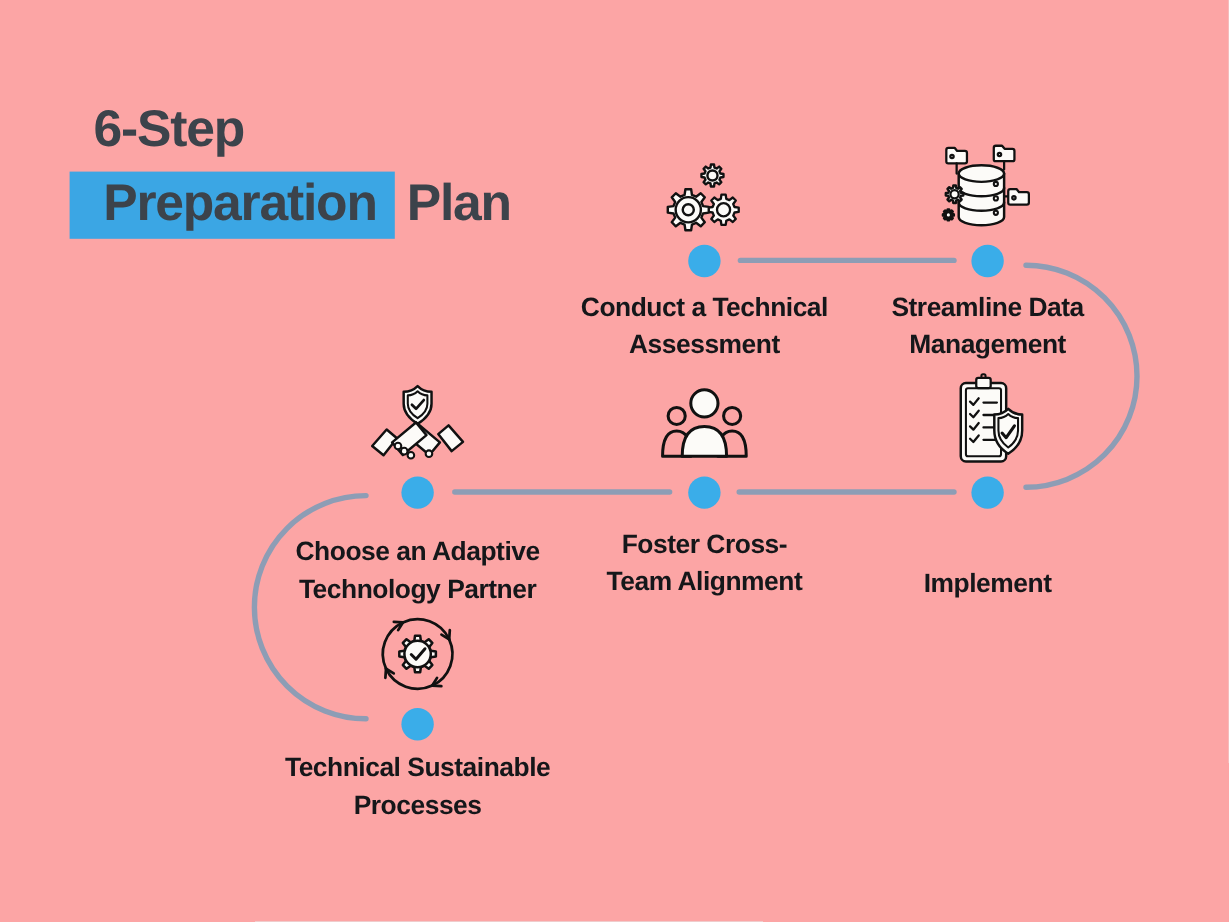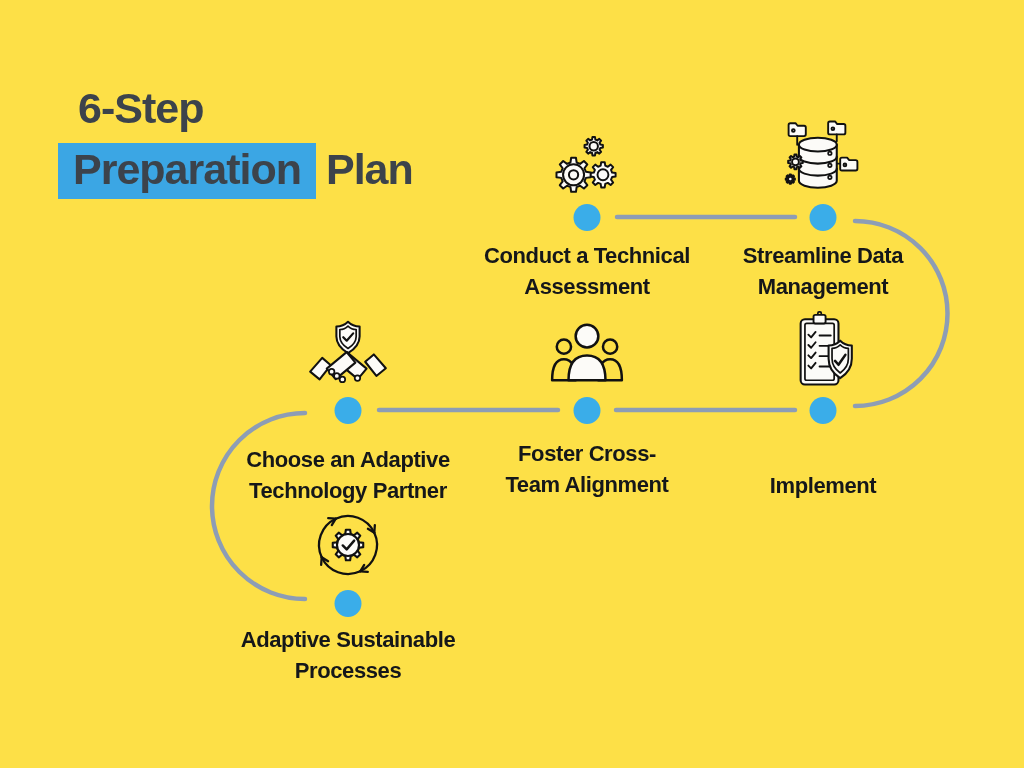"6-Step" .canvas { background: #fde047 -> #fca5a5 }
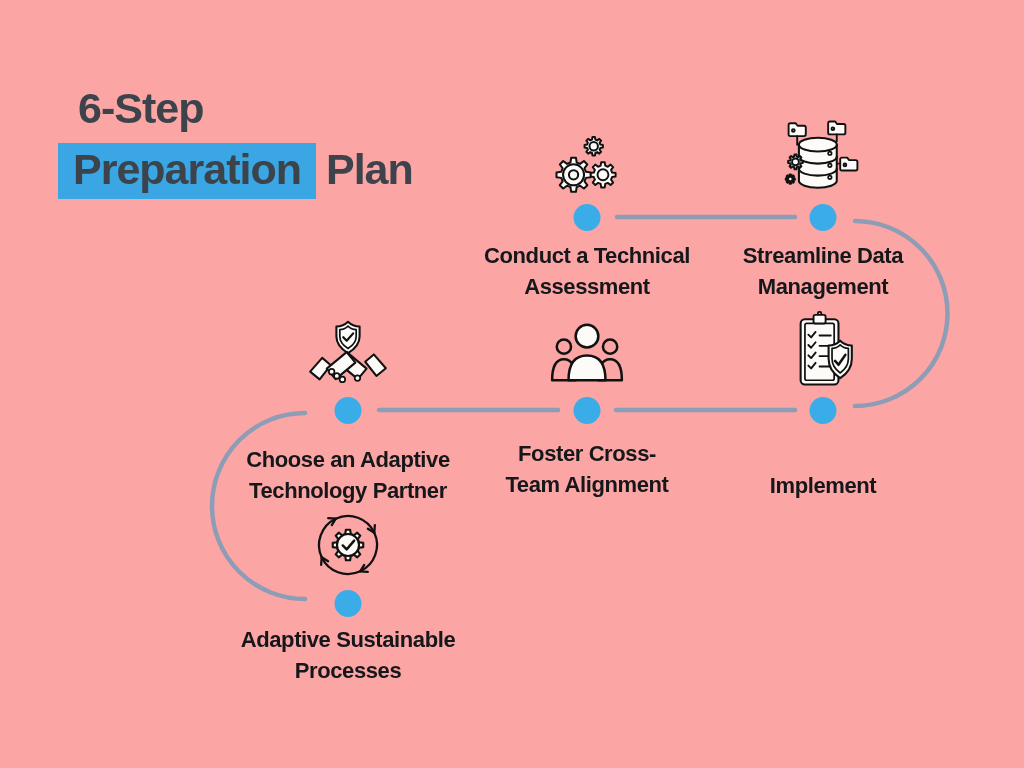"Preparation" .title .hl { padding: 2px 15px 6px 15px -> 2px 15px 6px 28px }
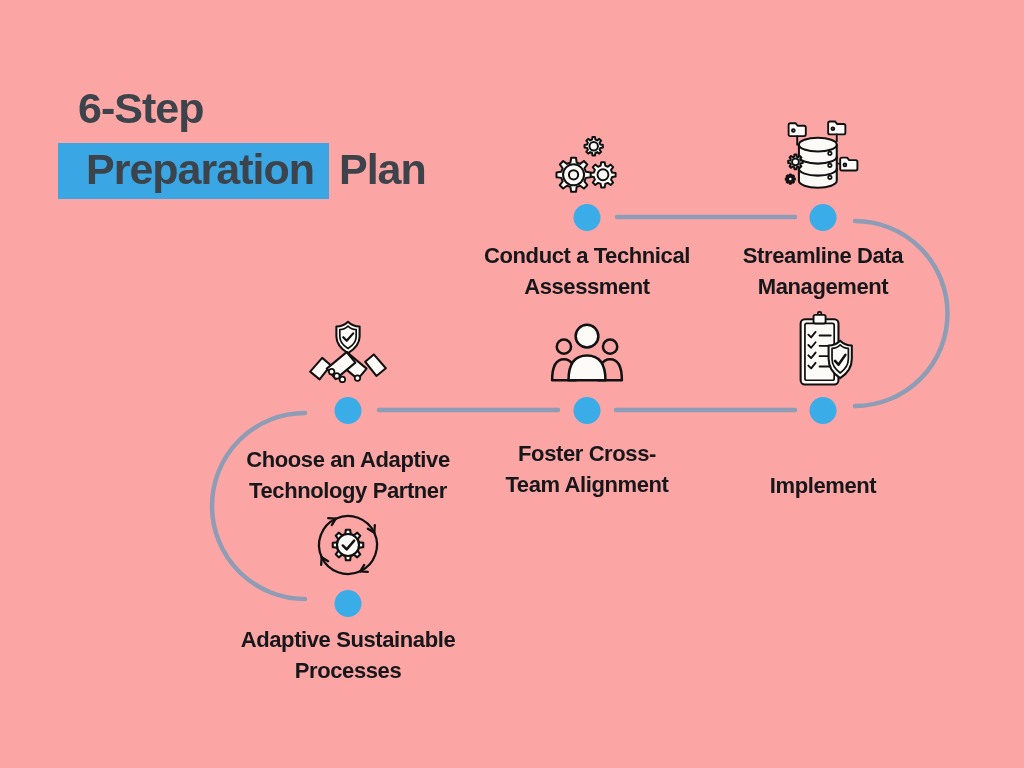"Adaptive Sustainable" div { text: Adaptive -> Technical }
